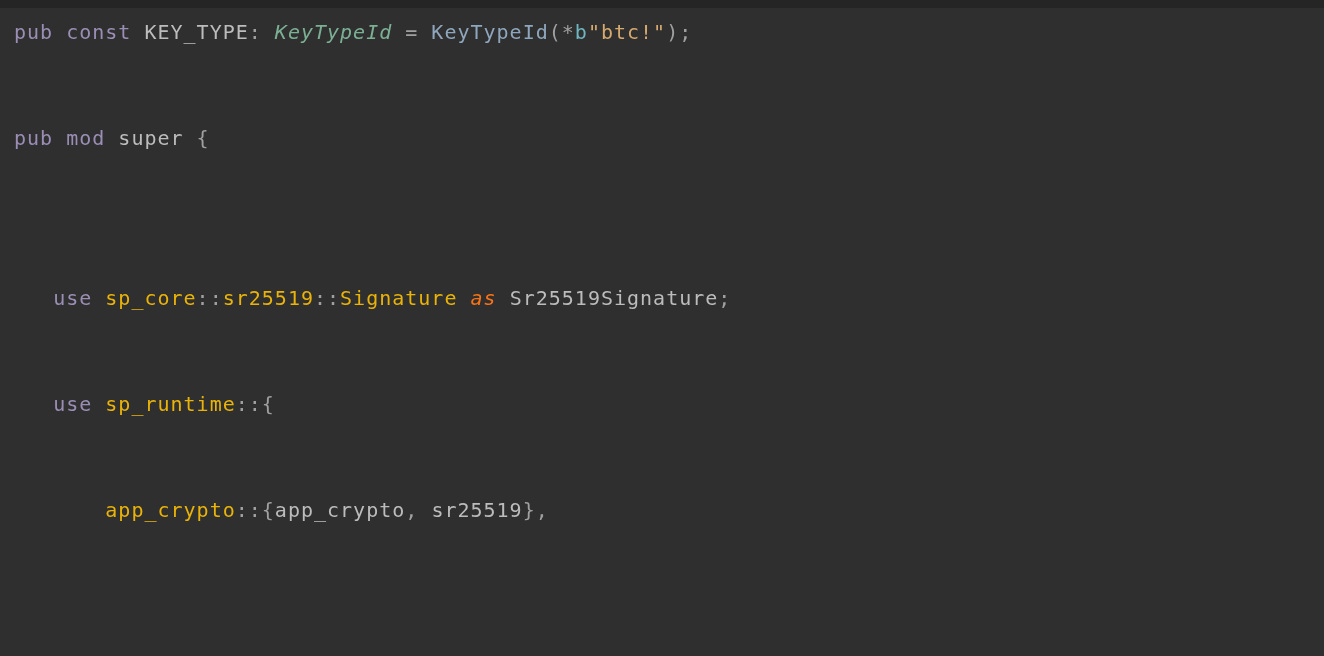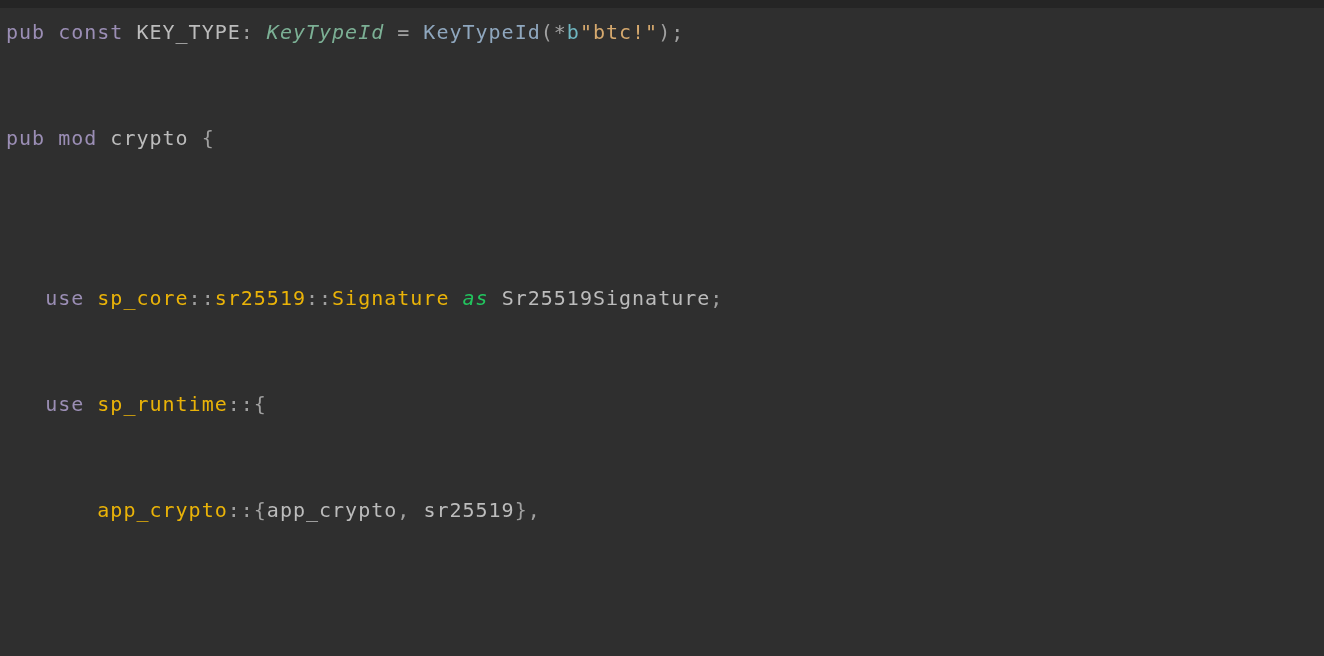"pub const KEY_TYPE: KeyTypeId =" .line { margin-left: none -> 8px }
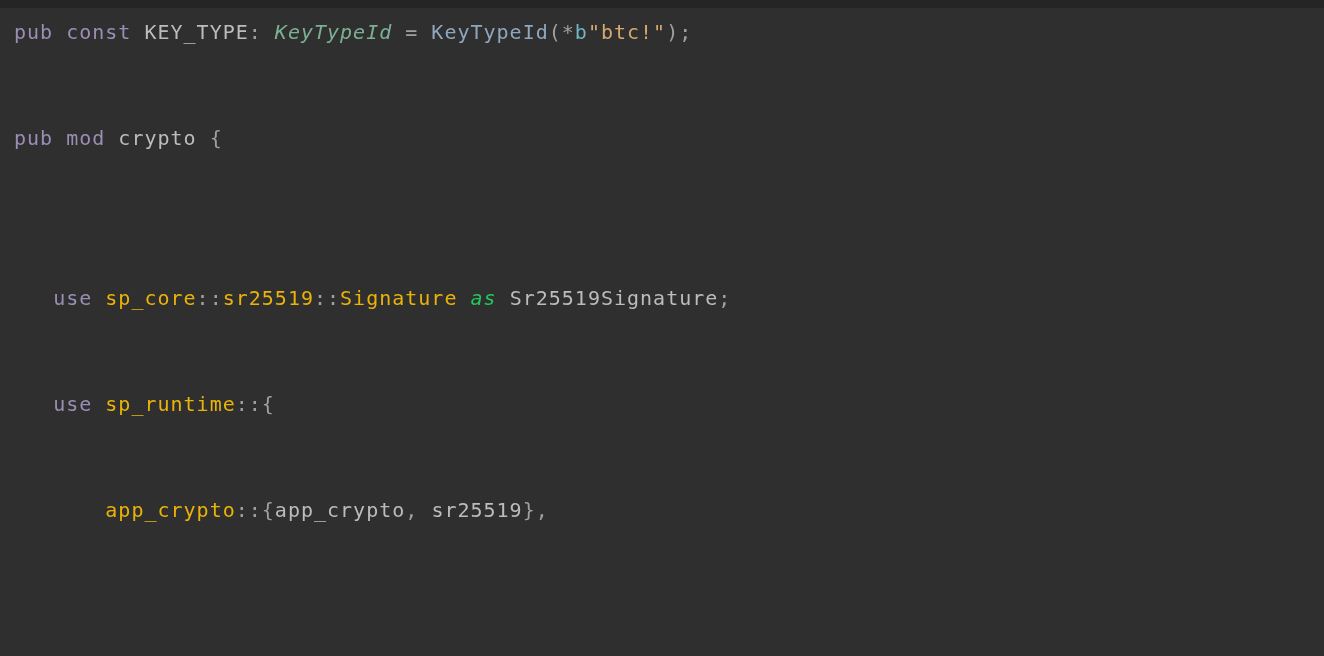"crypto" span.ident { text: crypto -> super }
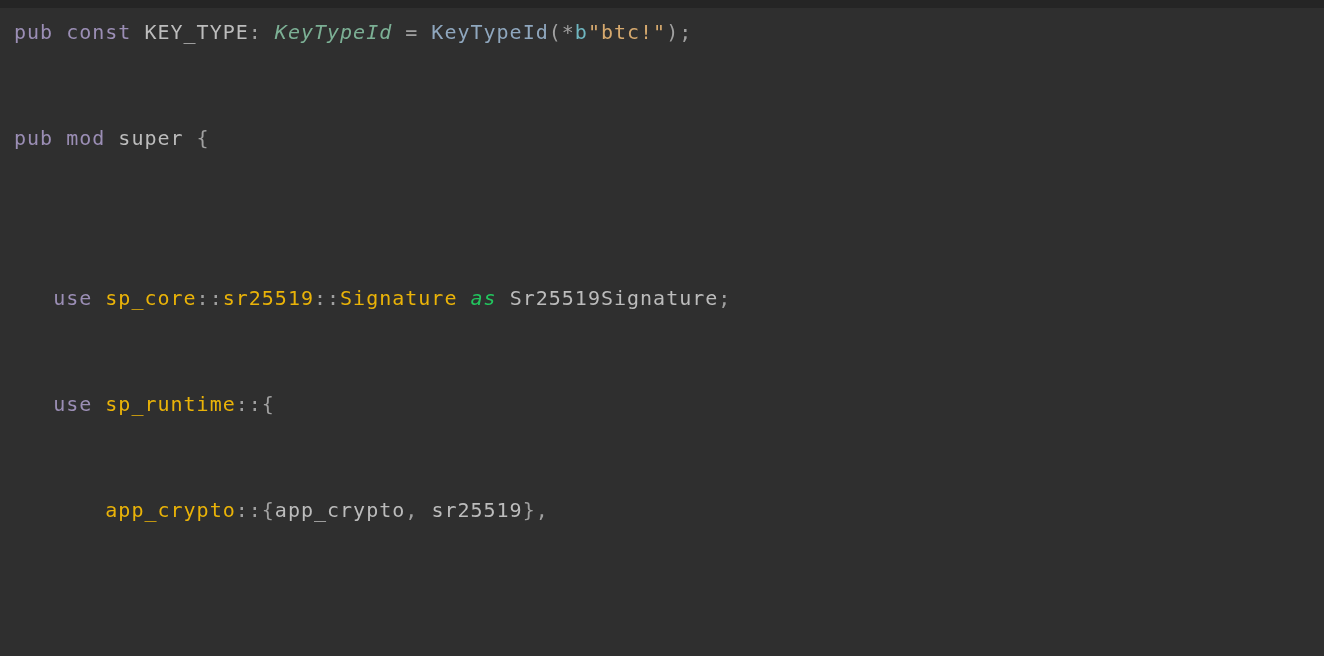"as" .as { color: #22c55e -> #f97316 }
